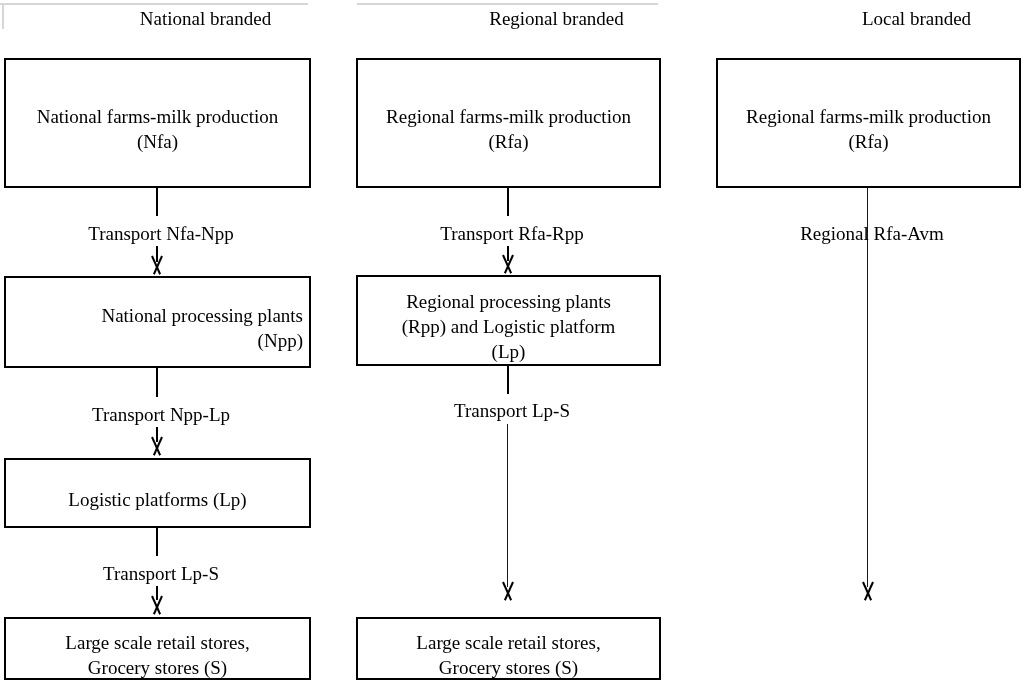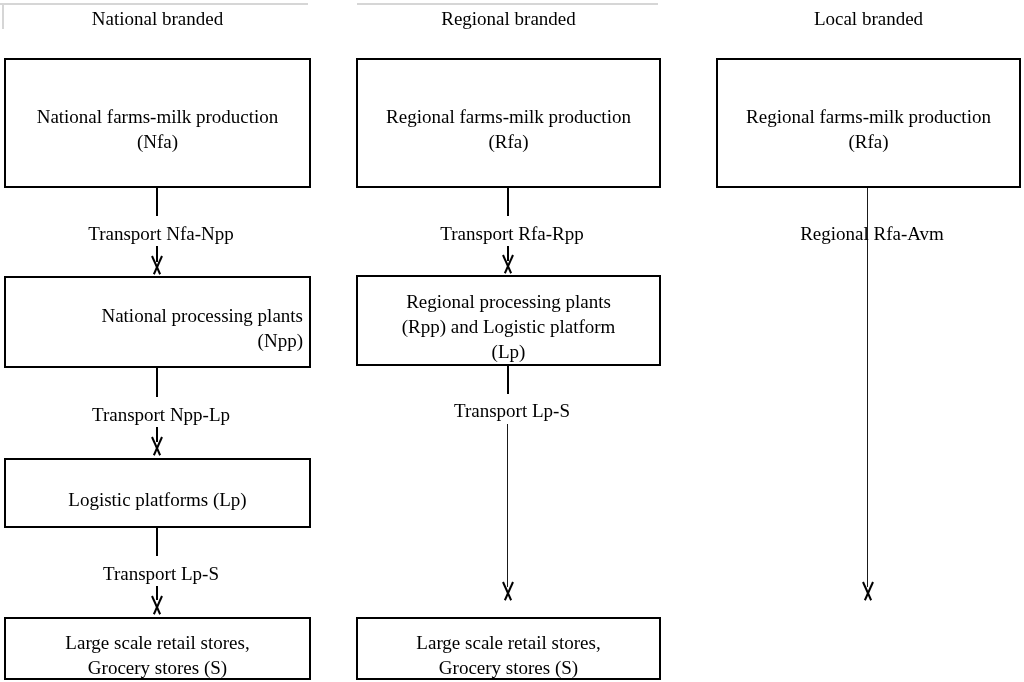"National branded" .col-header { padding-left: none -> 48px }
